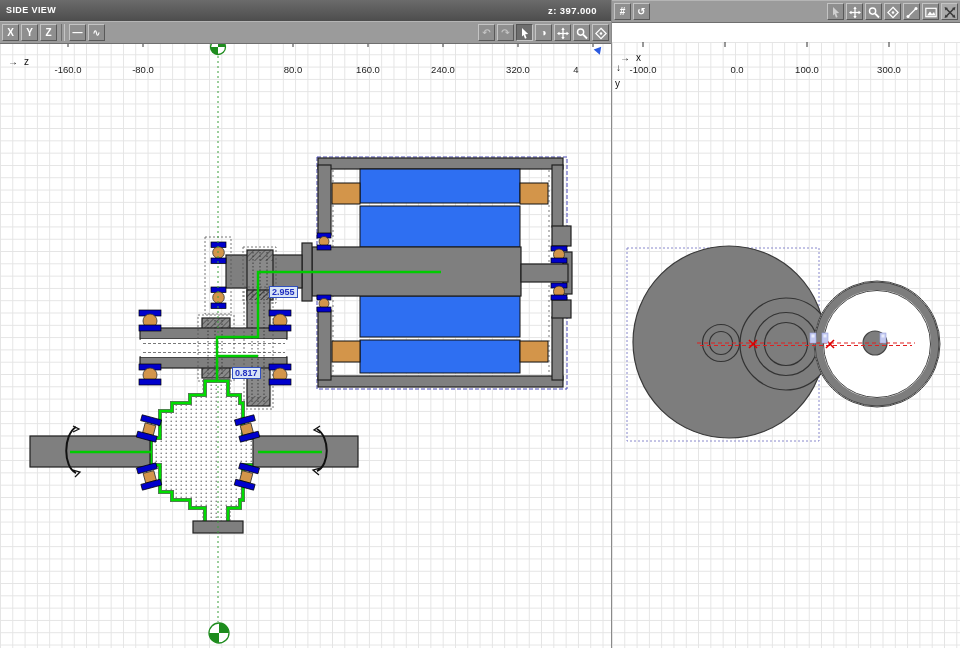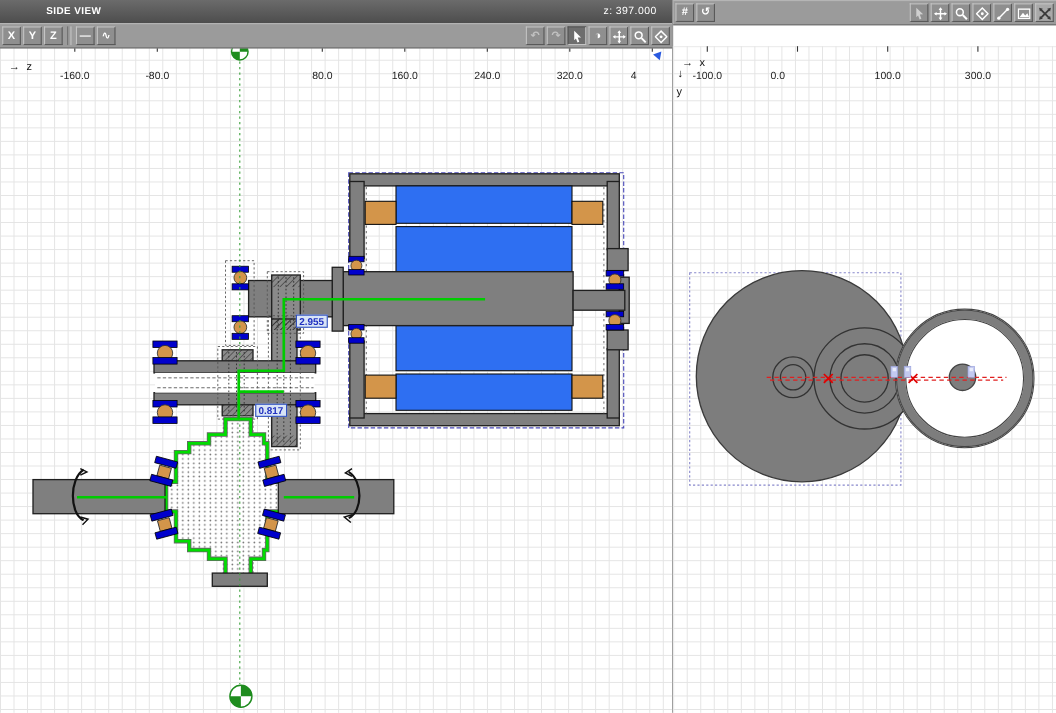"SIDE VIEW" .titlebar { padding-left: 36px -> none }
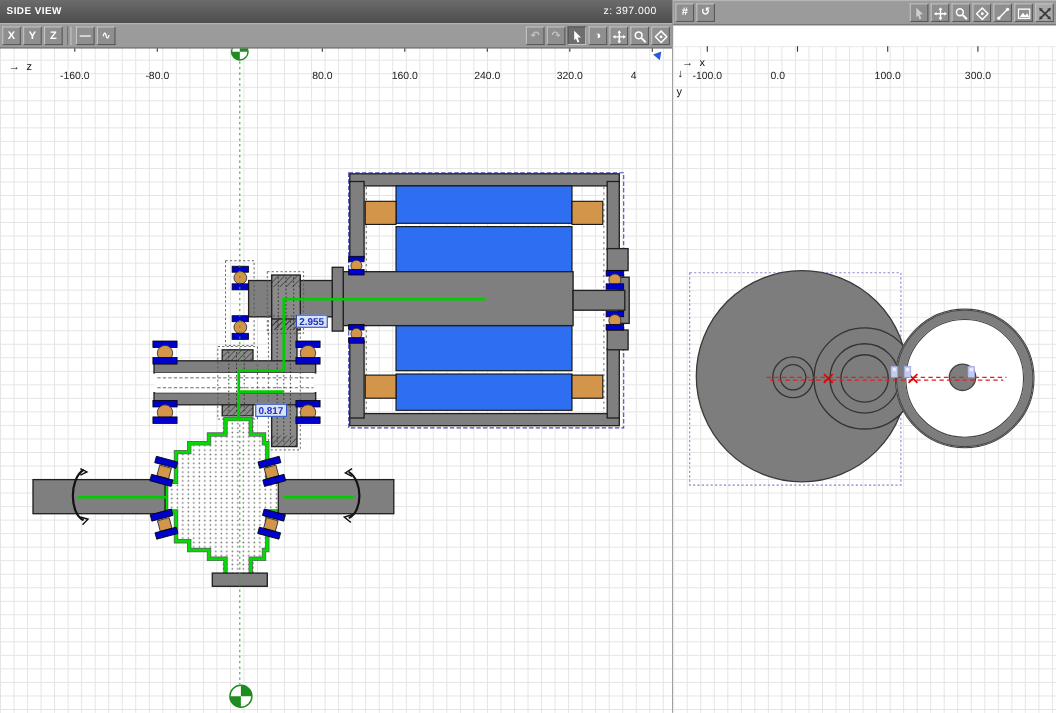"z: 397.000" .titlebar .readout { font-weight: normal -> bold }
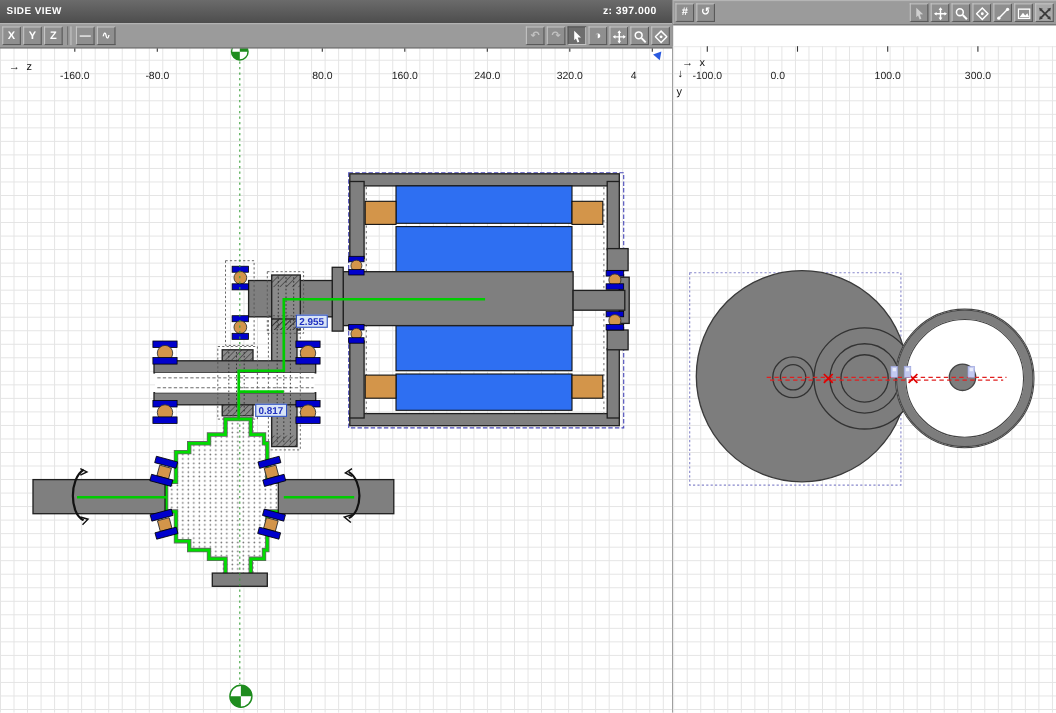"0.0" span.rl { left: 73px -> 103px }
